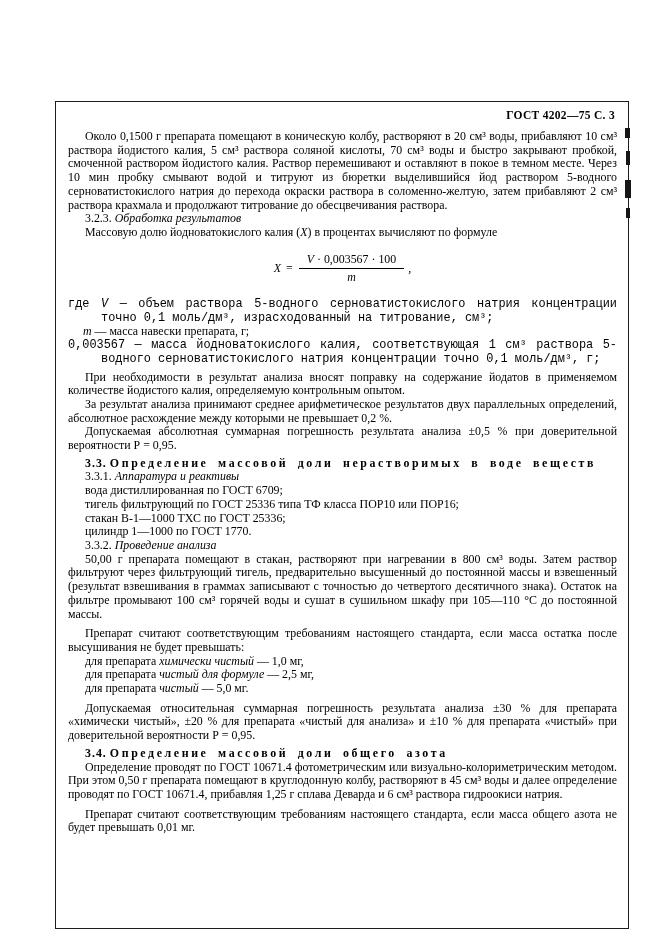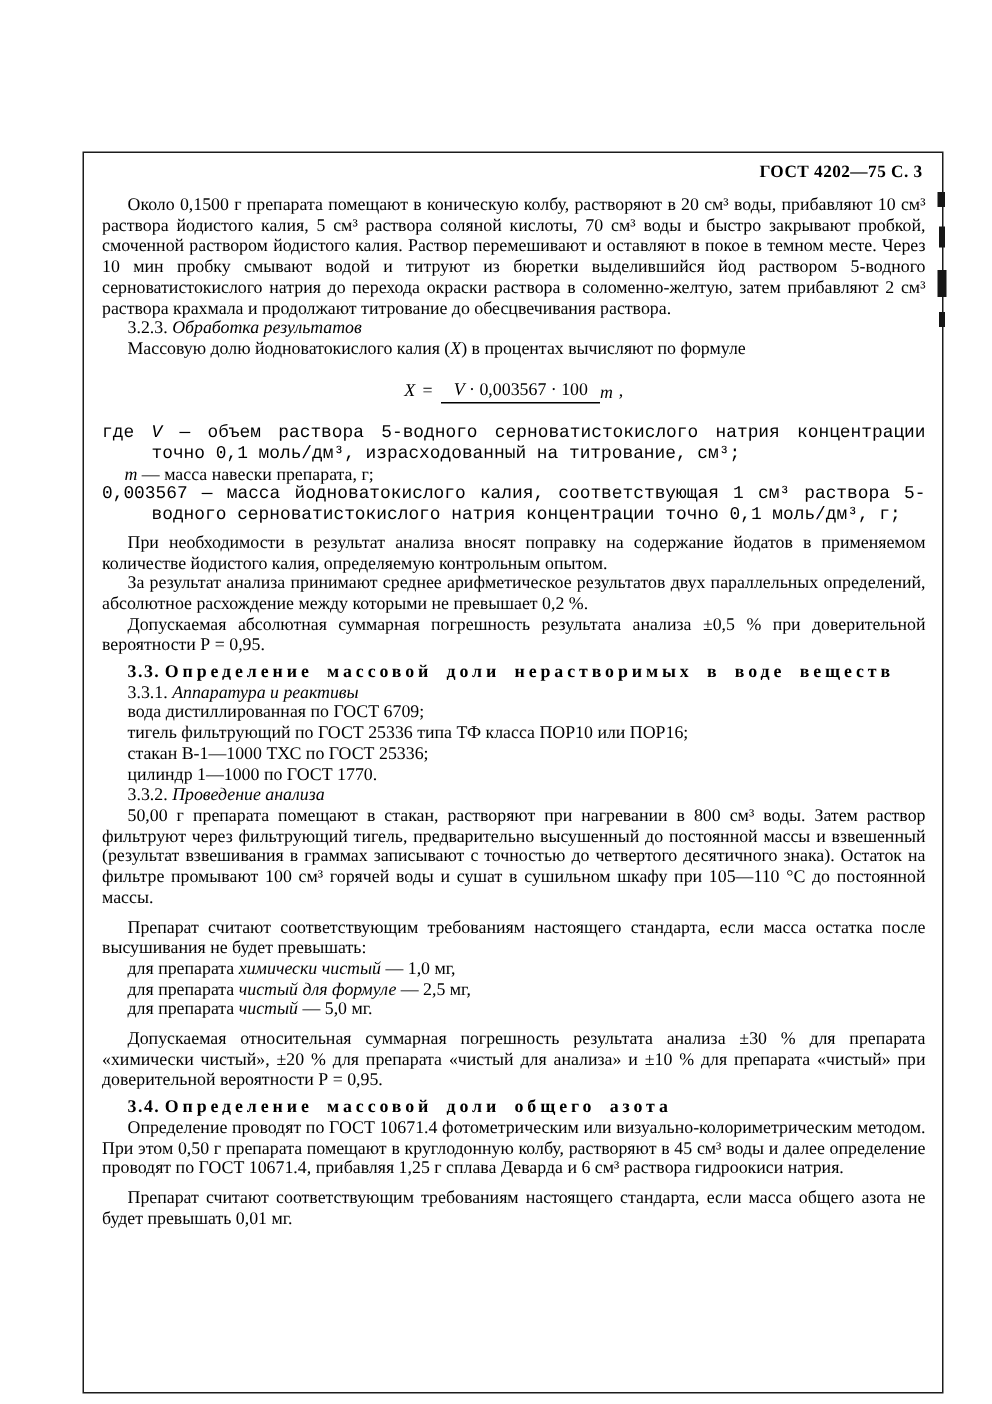"V · 0,003567 · 100" .frac { flex-direction: row -> column }
